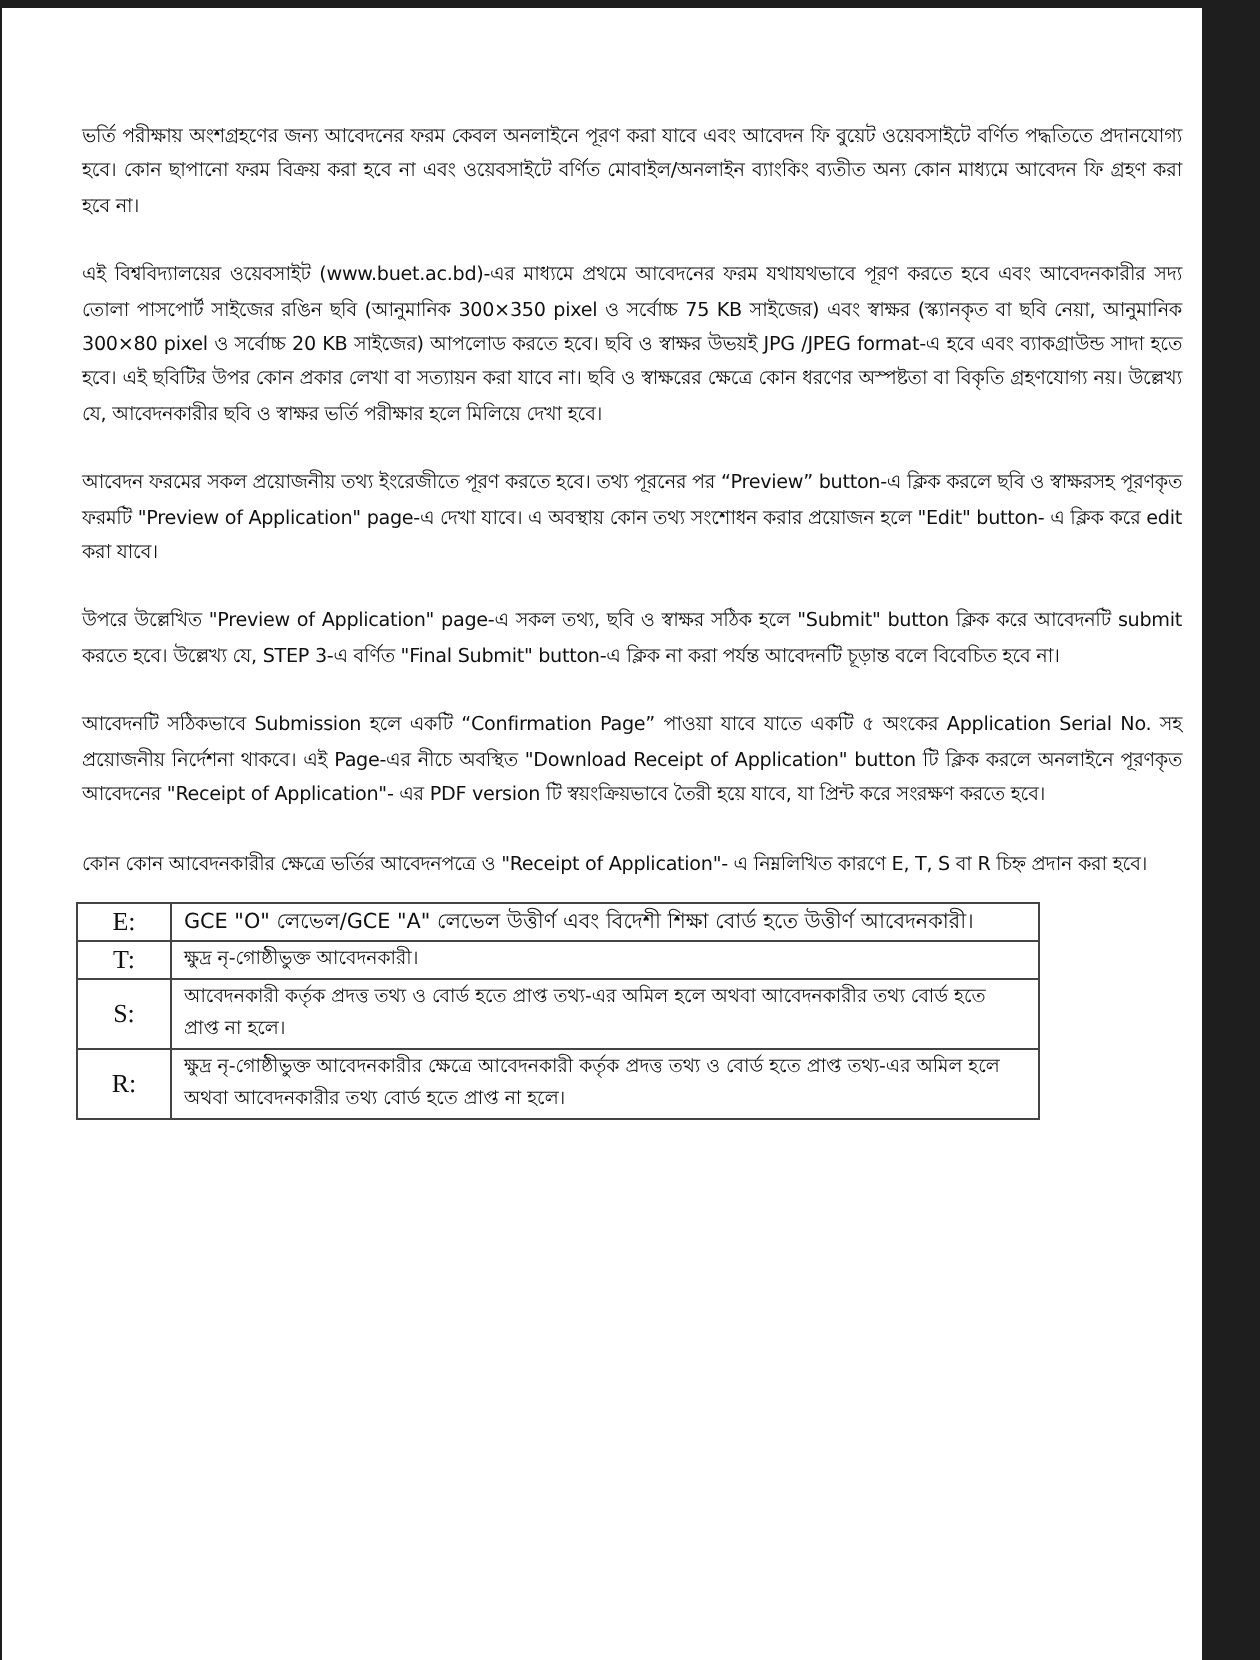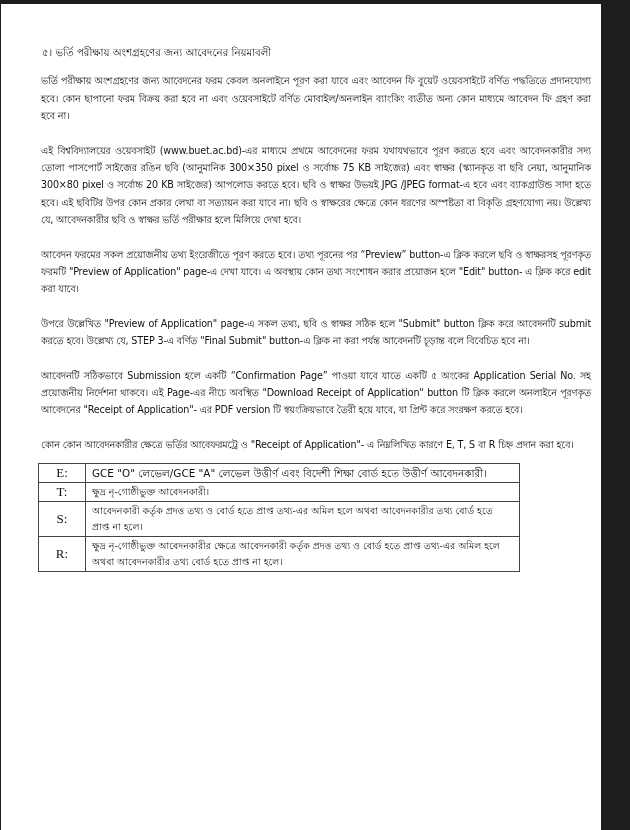"৫। ভর্তি পরীক্ষায় অংশগ্রহণের জন্য" div.heading { html: <div>৫। ভর্তি পরীক্ষায় অংশগ্রহণের জন্য আবেদনের নিয়মাবলী</div> -> none }
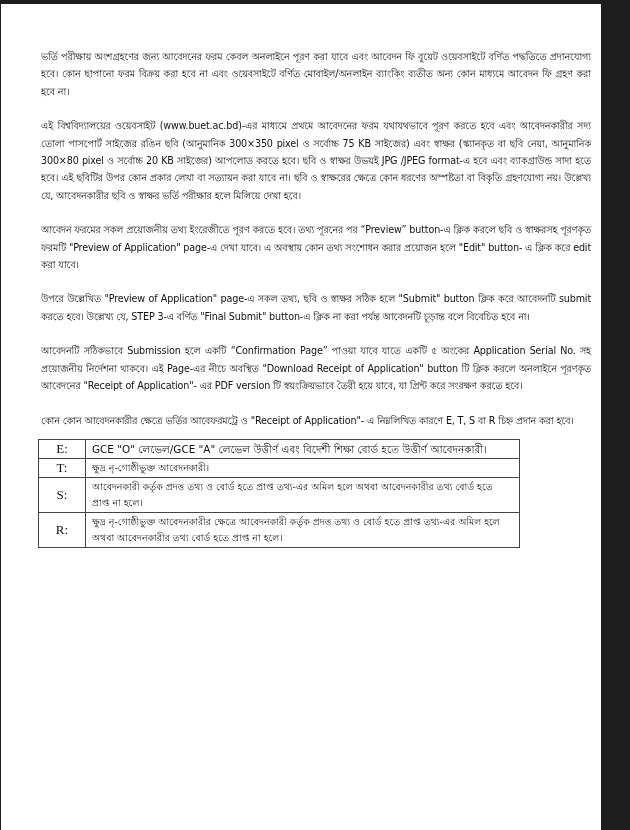"ভর্তি পরীক্ষায় অংশগ্রহণের জন্য আবেদনের" p { margin: 4px 0 17px 0 -> 16px 0 17px 0 }
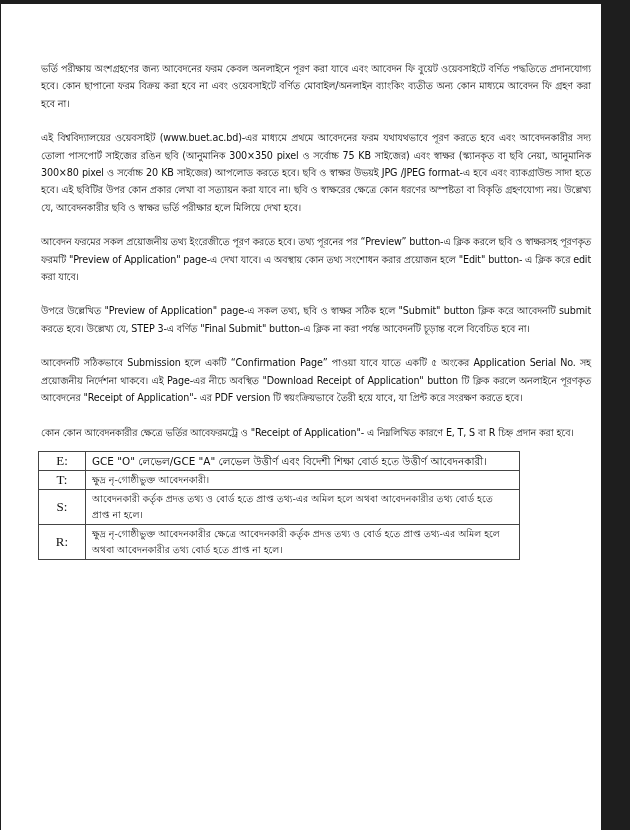"কোন কোন আবেদনকারীর ক্ষেত্রে ভর্তির" p { text: আবেফরমট্রে -> আবেদনপত্রে }
